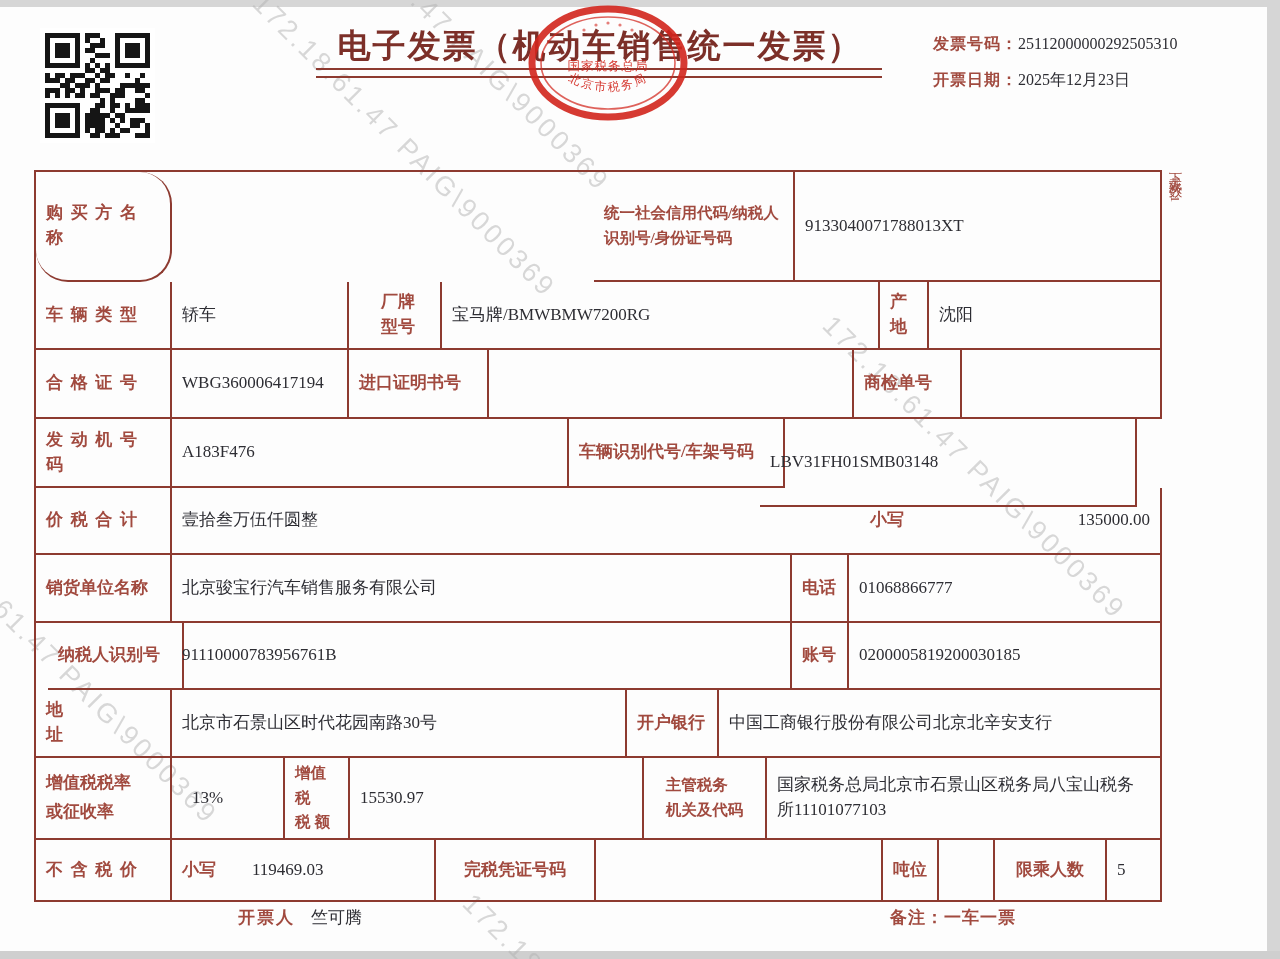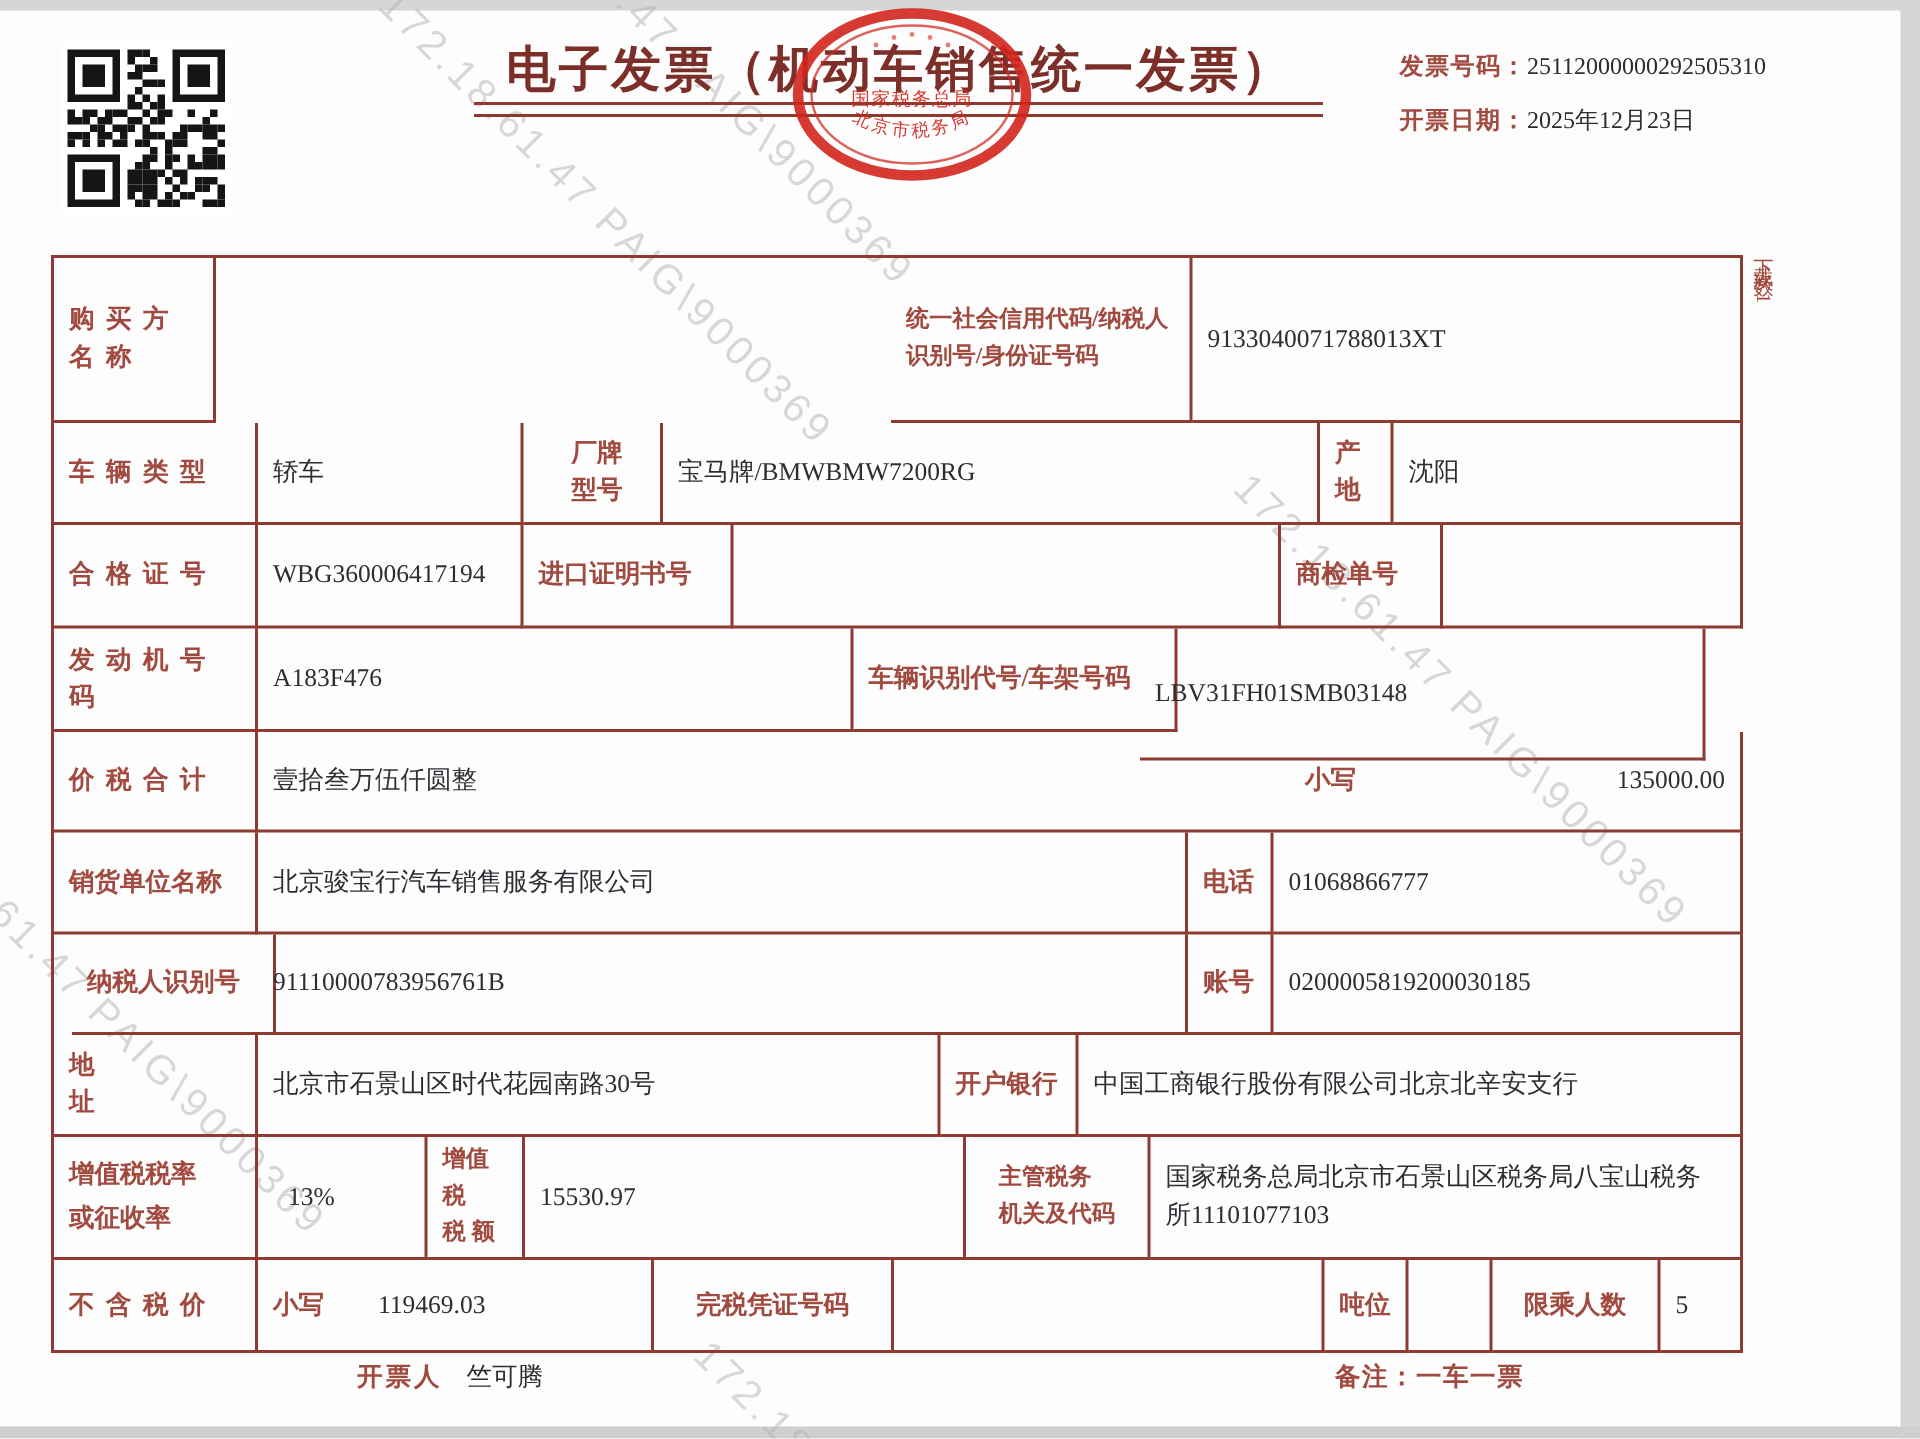"购买方名称" div.cell { border-radius: none -> 32px; width: 108px -> 136px }
